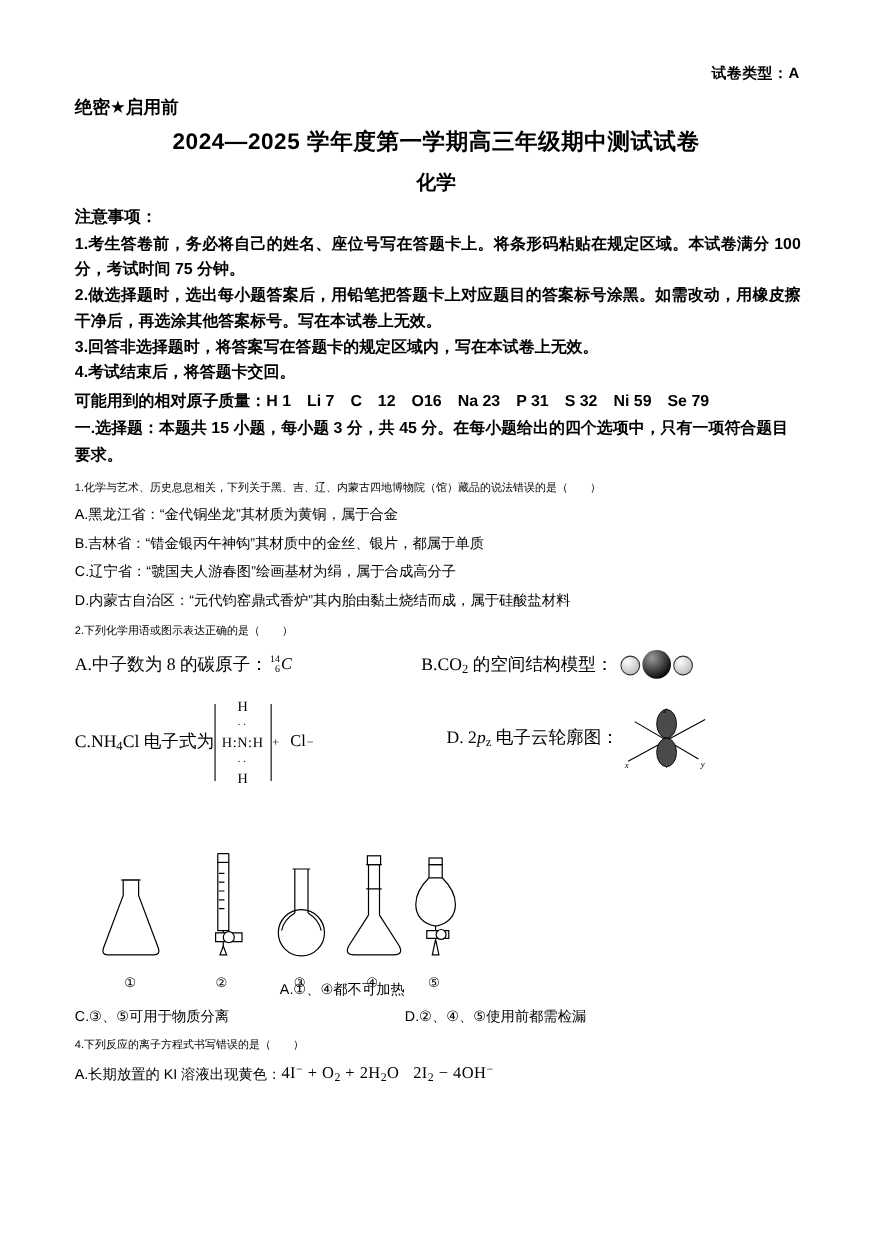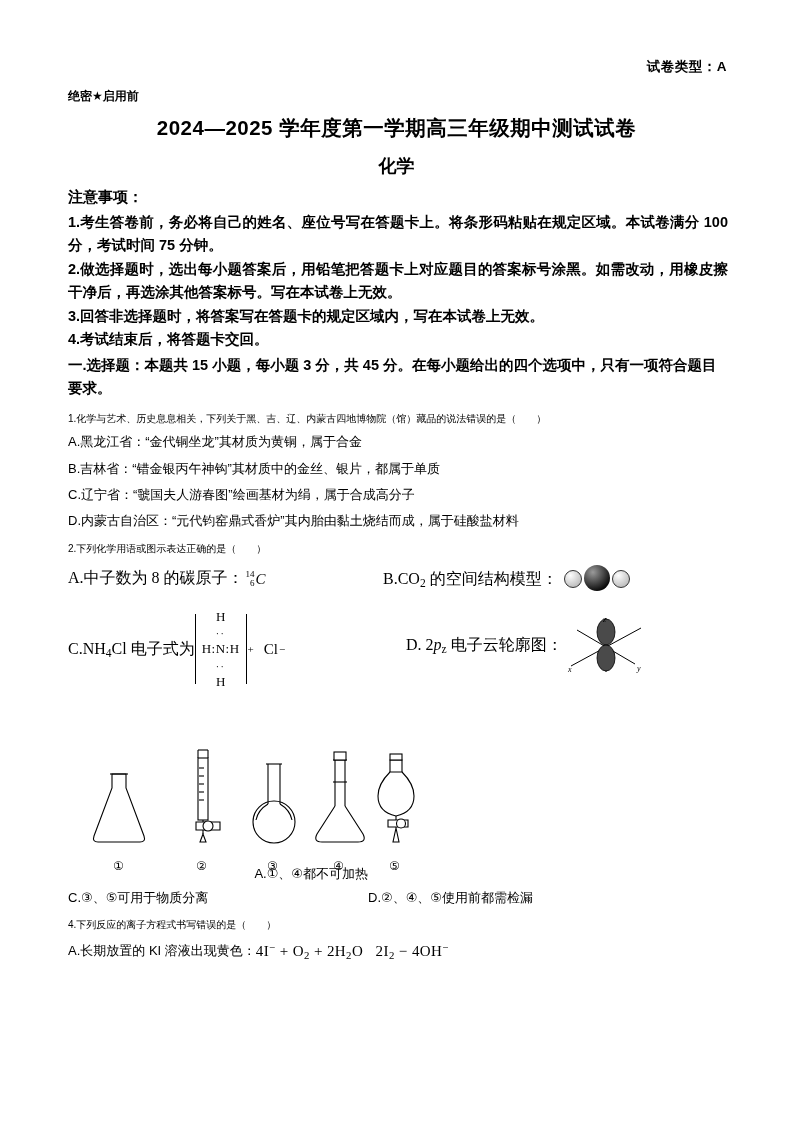"绝密★启用前" .secret { font-size: 12px -> 16px }
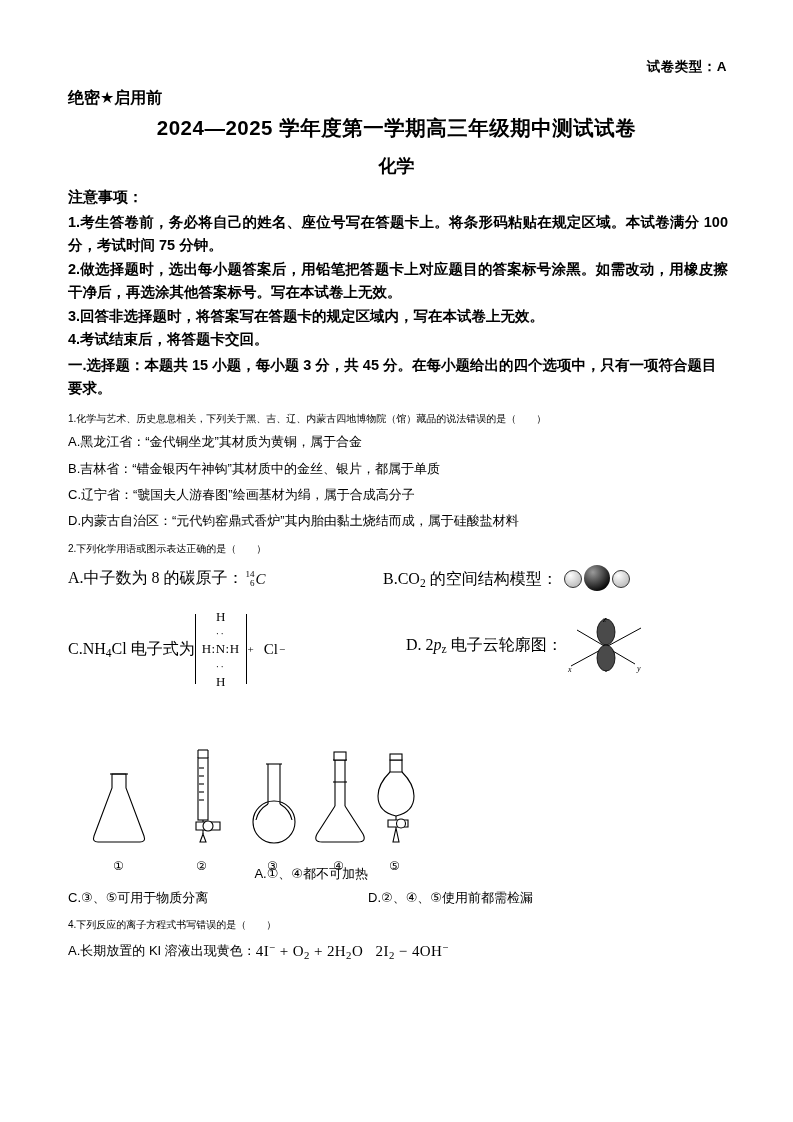"可能用到的相对原子质量：H 1 Li 7 C" p.mass-line { html: none -> <p>可能用到的相对原子质量：H 1 Li 7 C 12 O16 Na 23 P 31 S 32 Ni 59 Se 79</p> }
